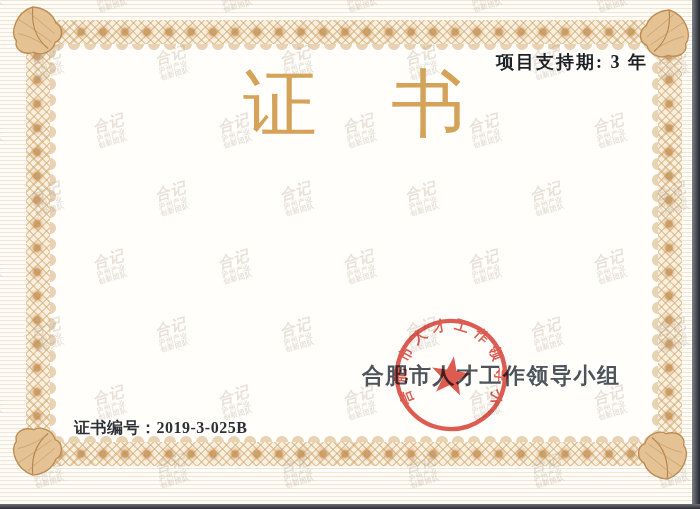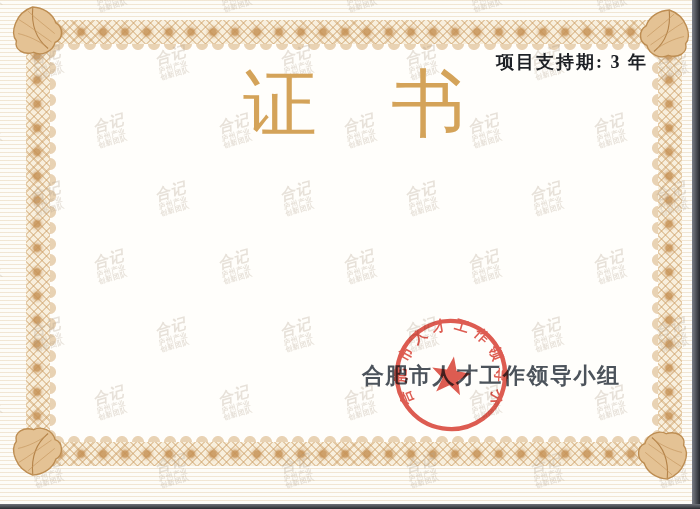"证书编号：2019-3-025B" div.cert-no { html: none -> <div><span>证书编号：</span><span>2019-3-025B</span></div> }
